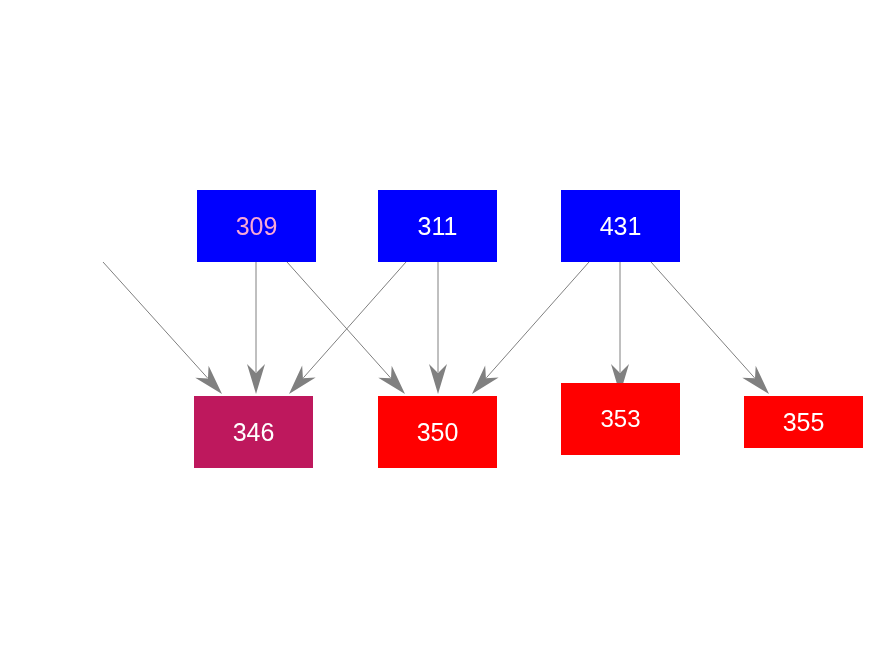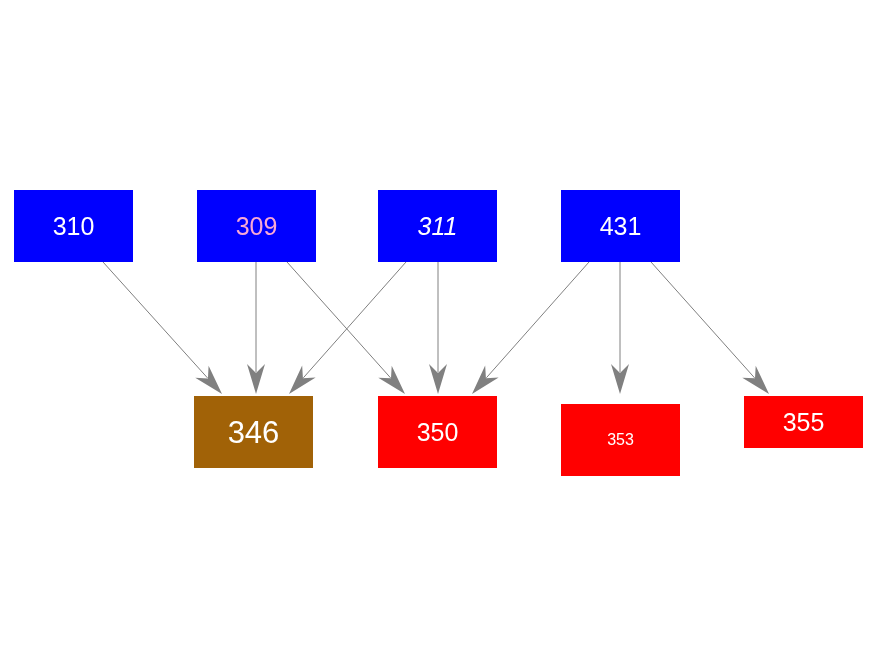"310" div.node { html: <div> <span>310</span> </div> -> none }
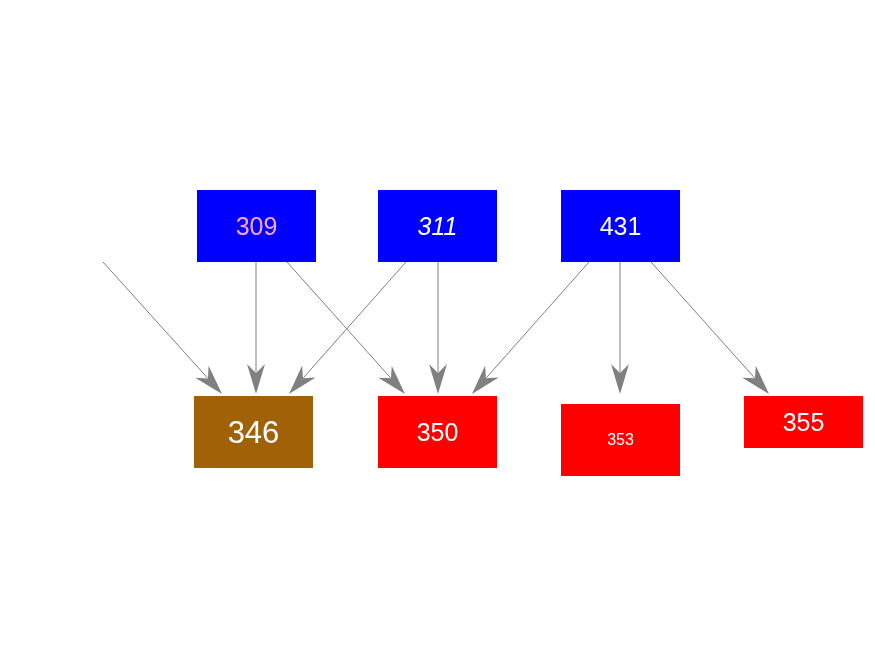"311" div.node { font-style: italic -> none }
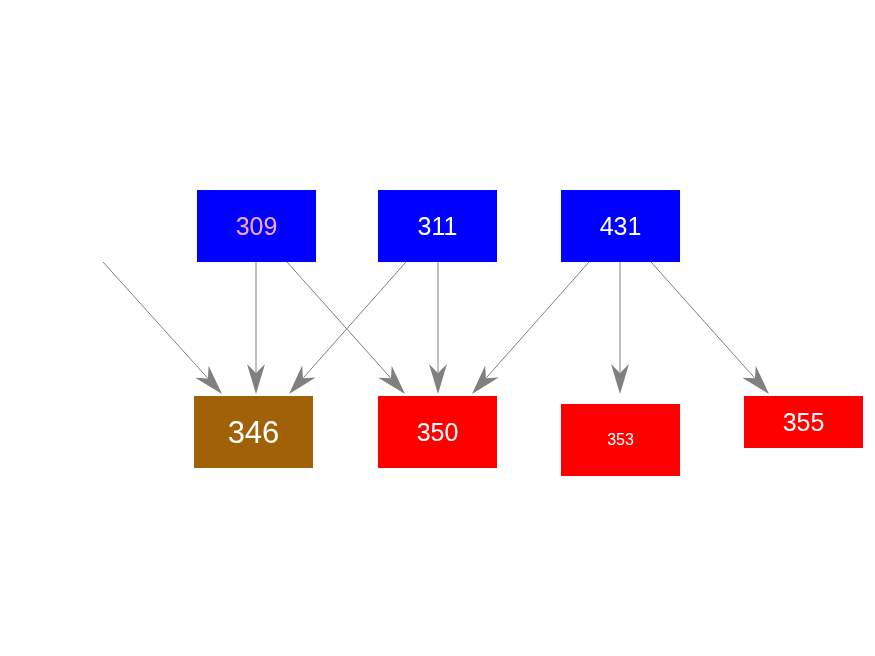"346" div.node { background: #a16207 -> #be185d; font-size: 31px -> 25px }
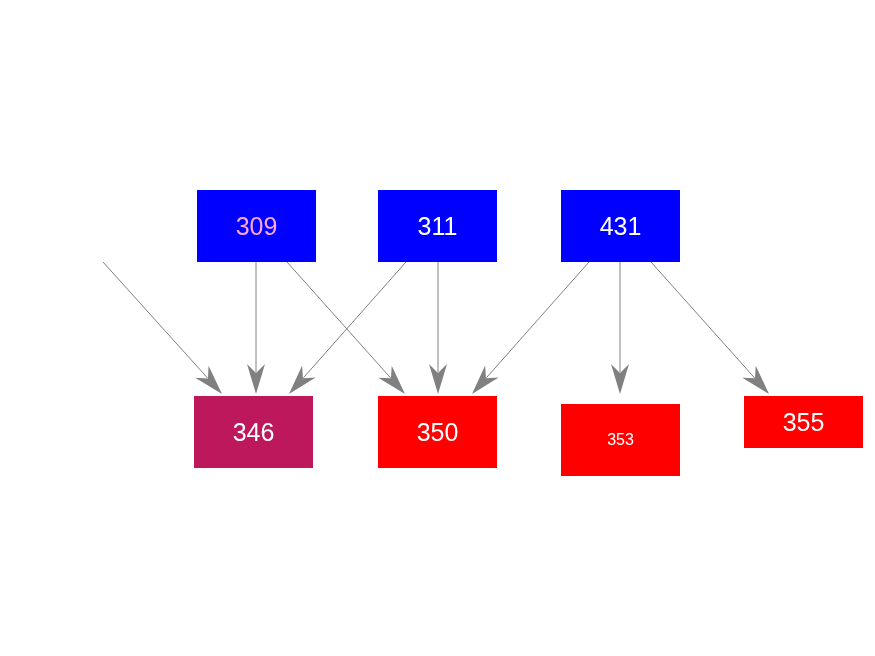"353" div.node { font-size: 16px -> 24px; top: 404px -> 383px }
